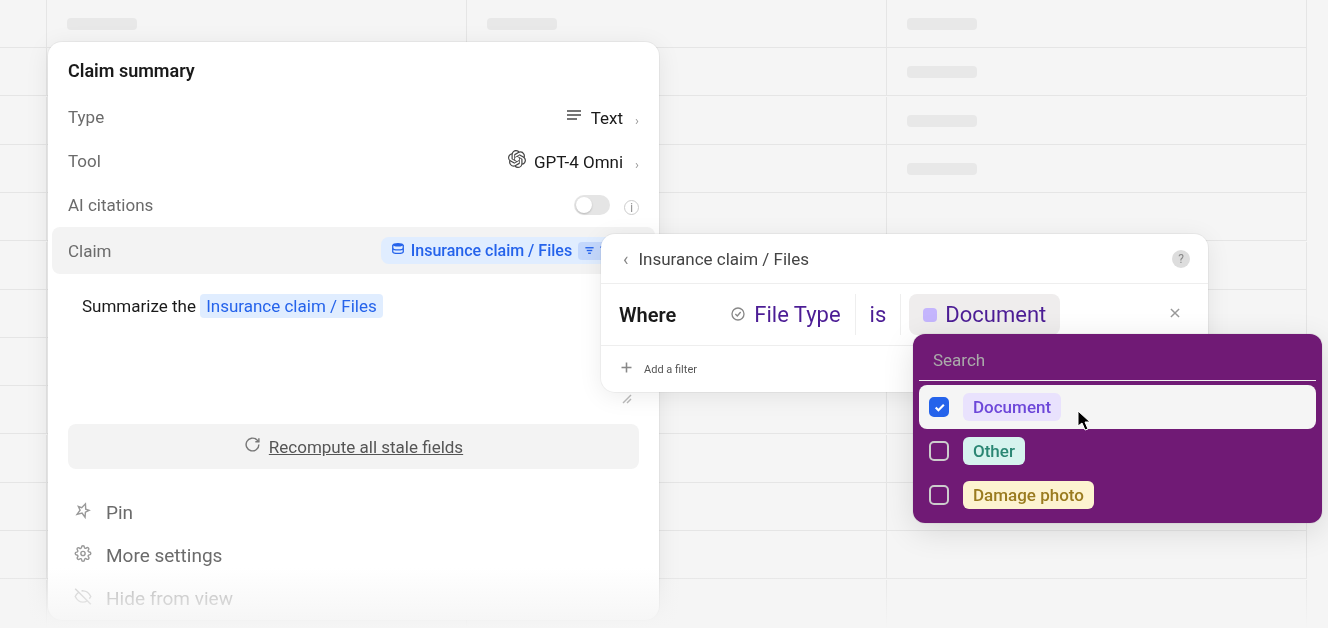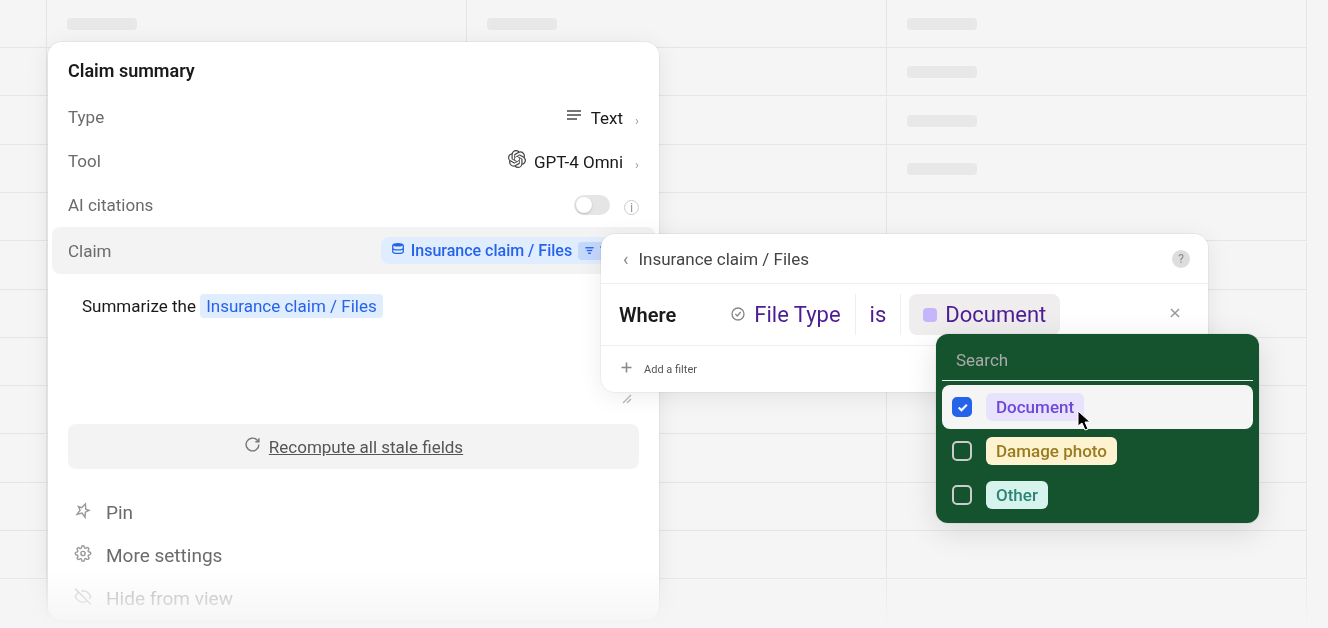"Search" .dropdown { background: #14532d -> #701a75; left: 936px -> 913px; width: 323px -> 409px }
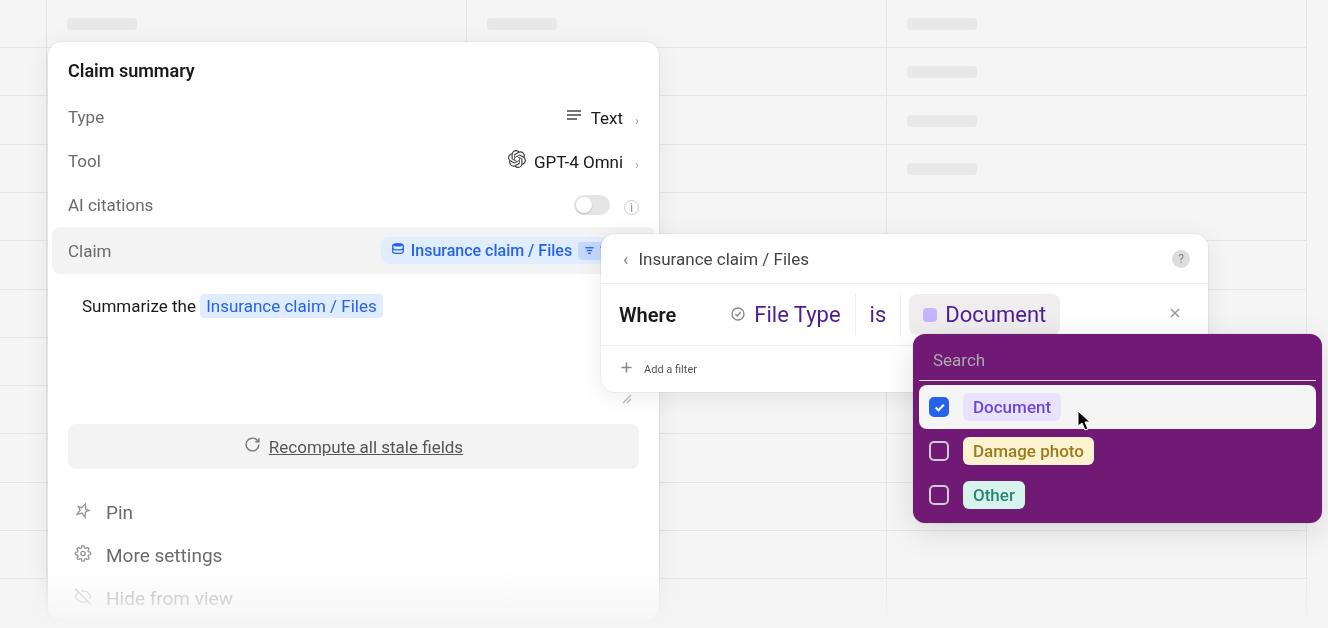"Damage photo" div.dd-item { order: before "Other" -> after "Other" }
